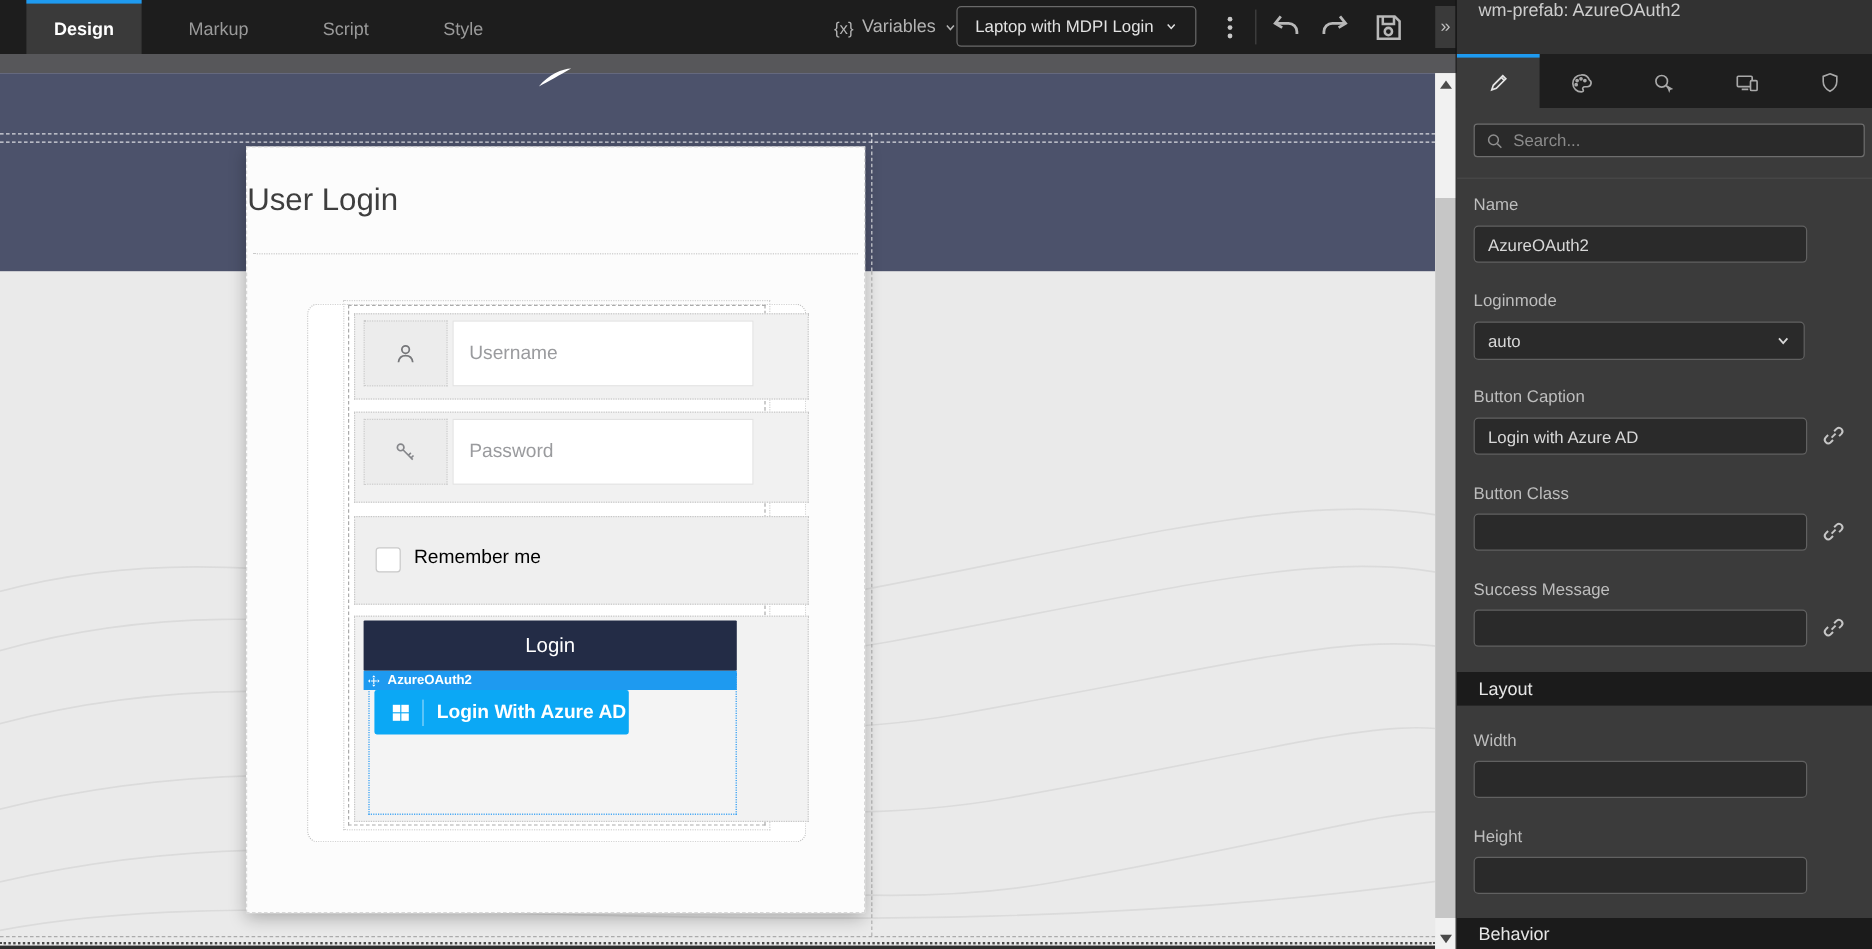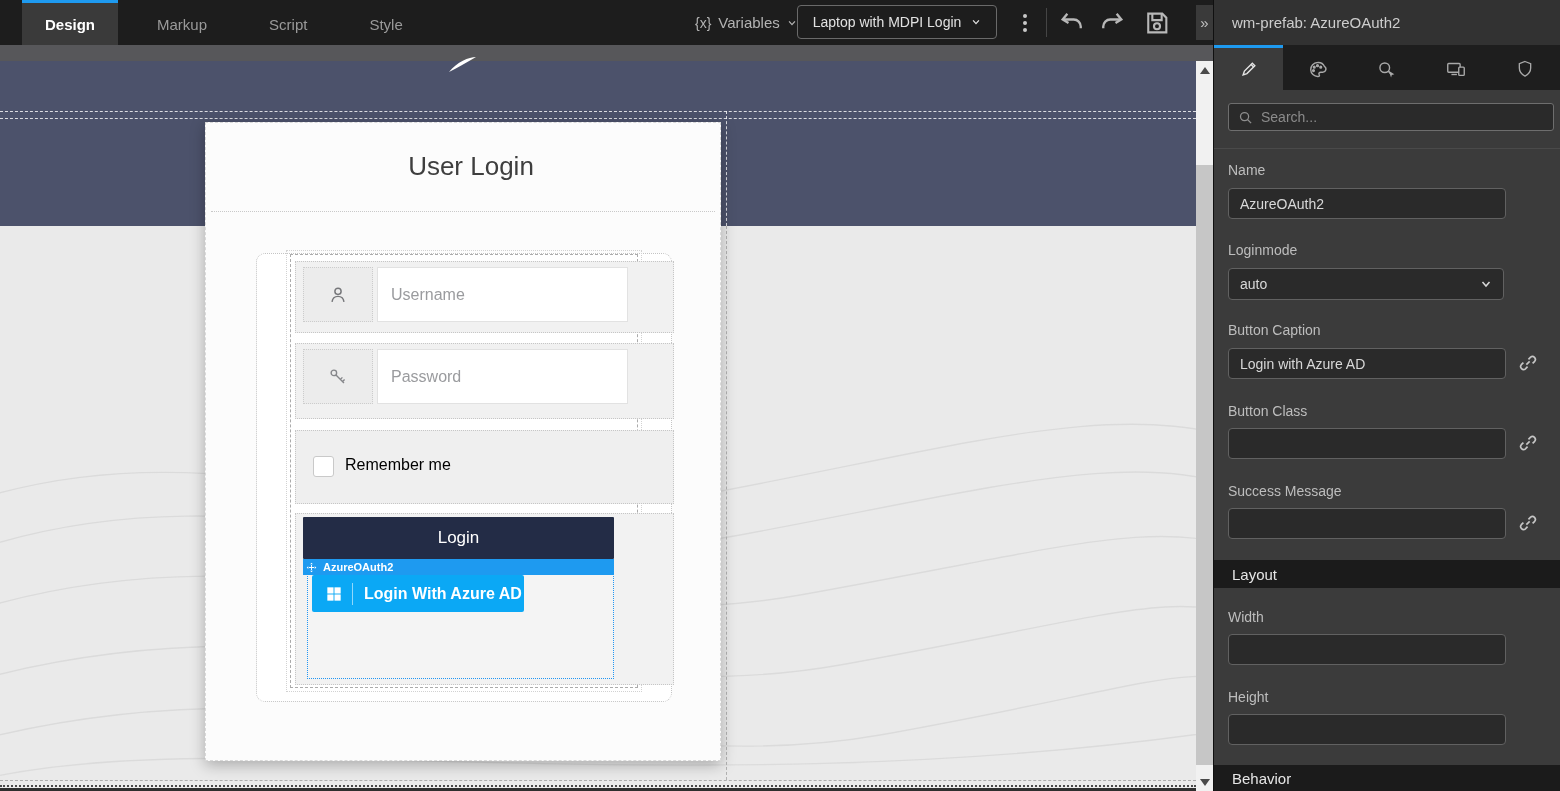"wm-prefab: AzureOAuth2" .p-header { align-items: center -> none }
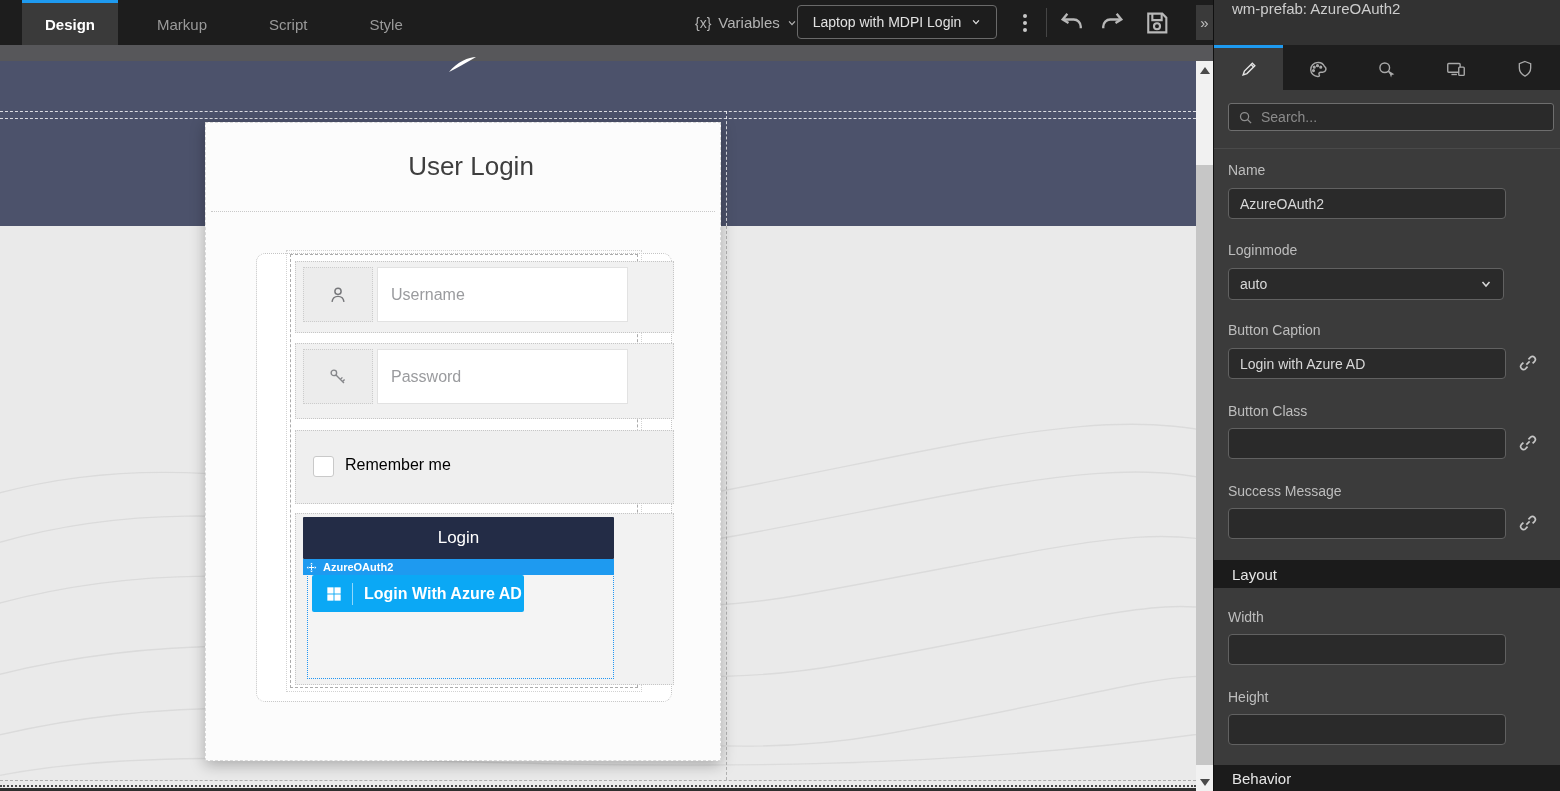"User Login" .card-title { padding-left: 16px -> none; text-align: center -> none }
